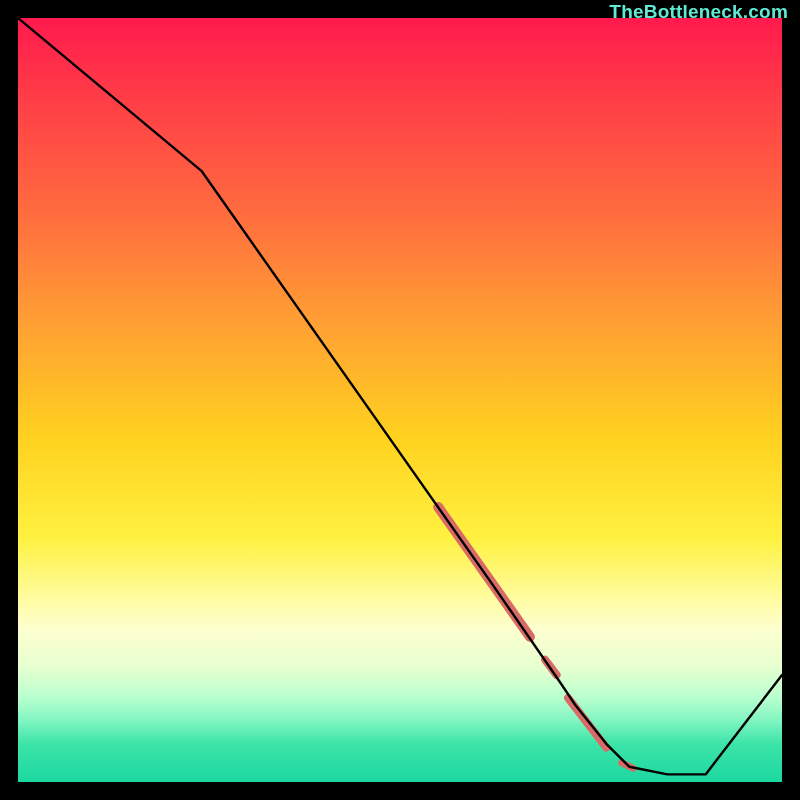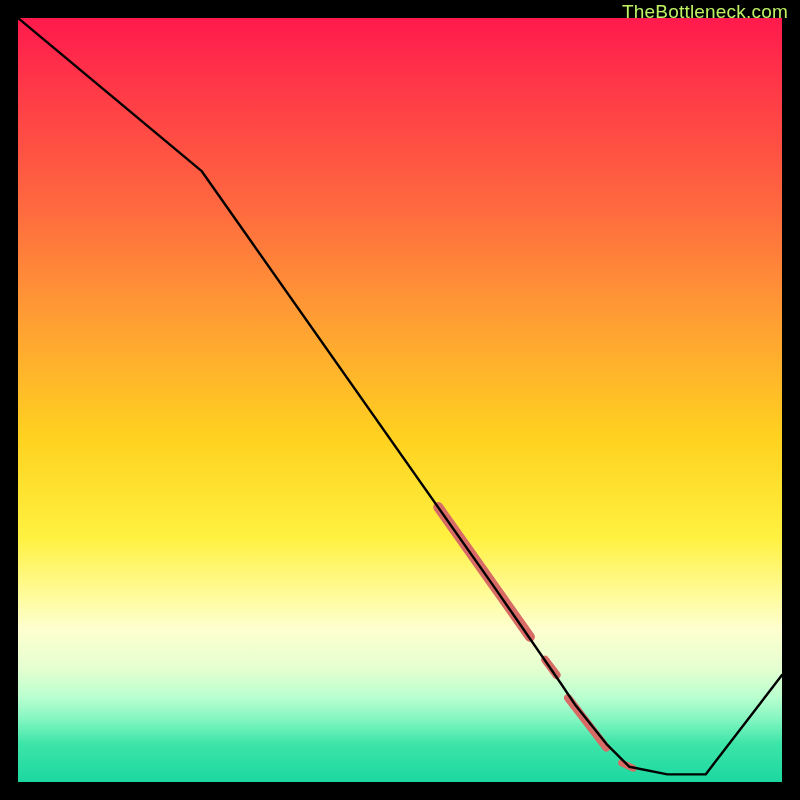"TheBottleneck.com" .watermark { color: #bef264 -> #5eead4; font-weight: 400 -> 700 }
